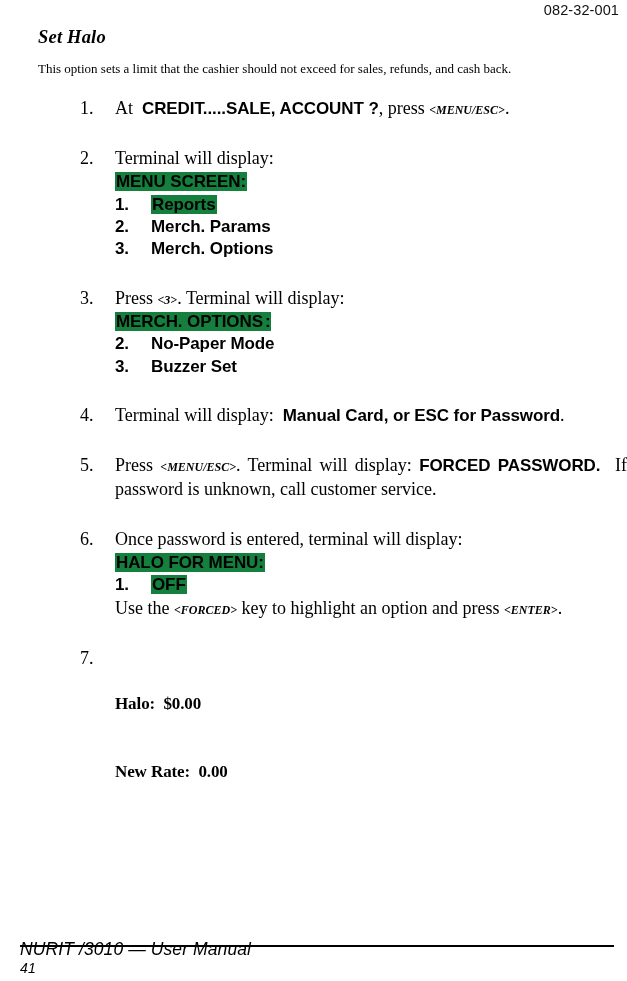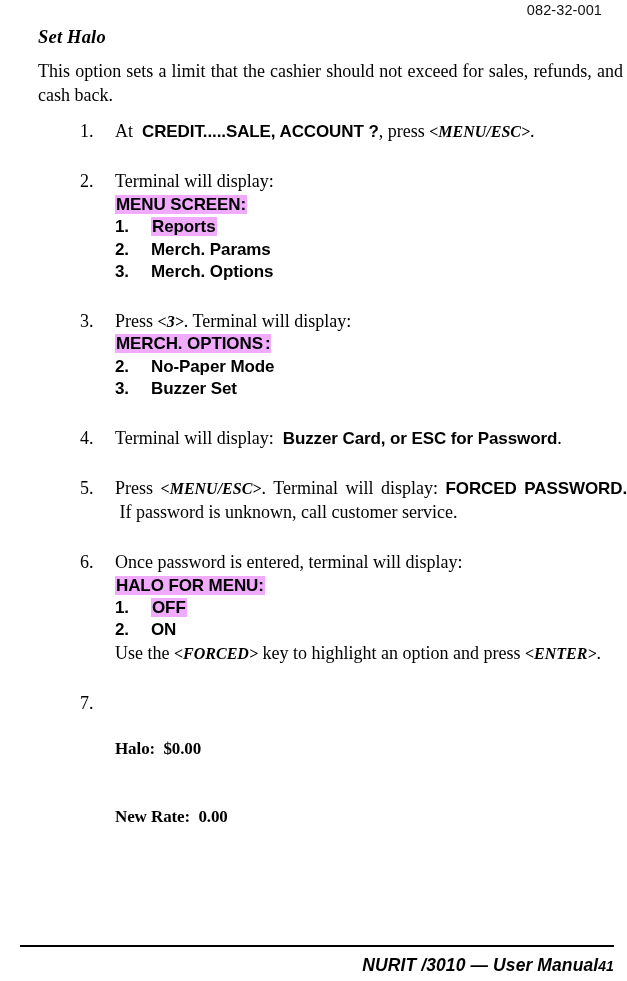"082-32-001" .doc-header { right: 25px -> 8px }
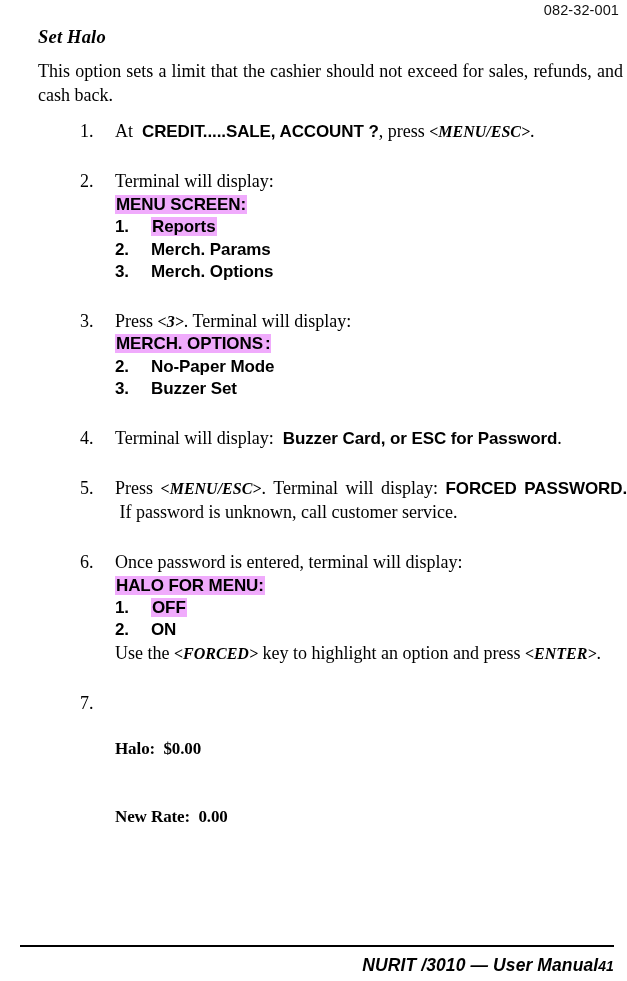"This option sets a limit" .intro { font-size: 18px -> 13px; margin: 0 0 12px 0 -> 0 0 20px 0 }
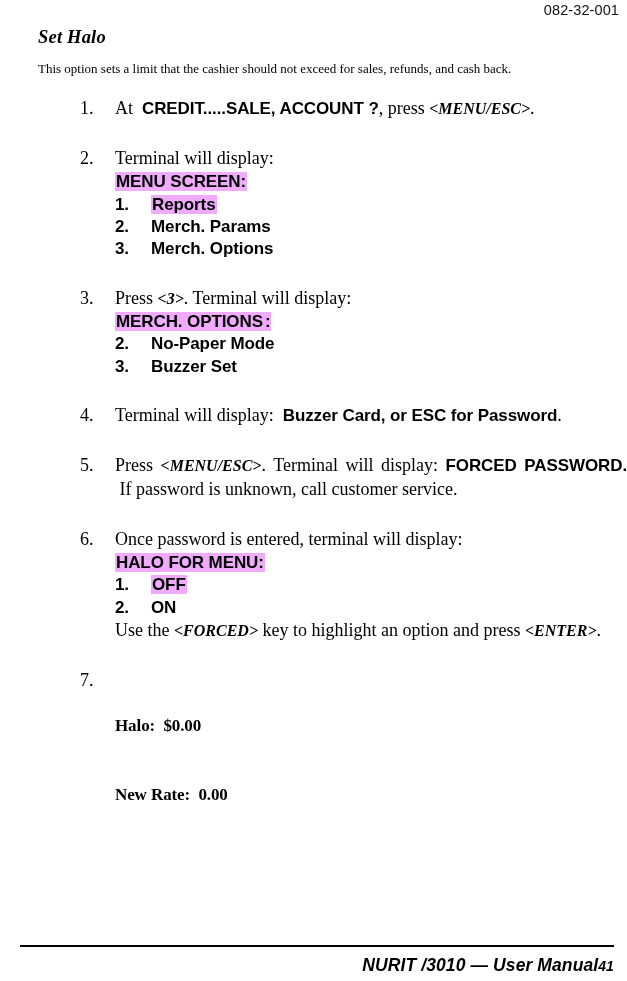"<MENU/ESC>" .bi-serif { font-size: 16px -> 12px }
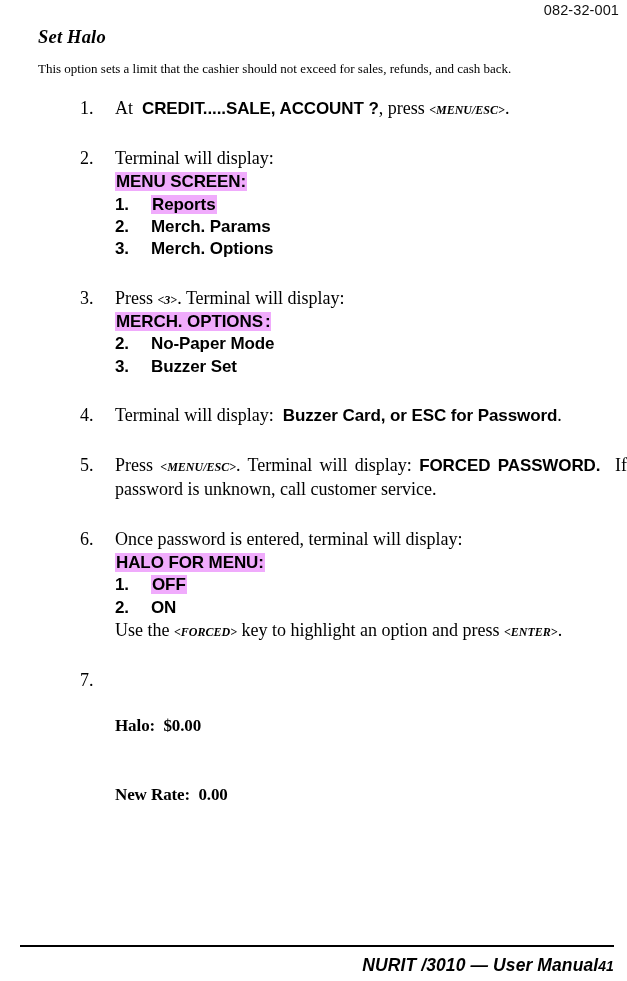"MENU SCREEN:" .screen .hl { background: #f0abfc -> #15803d }
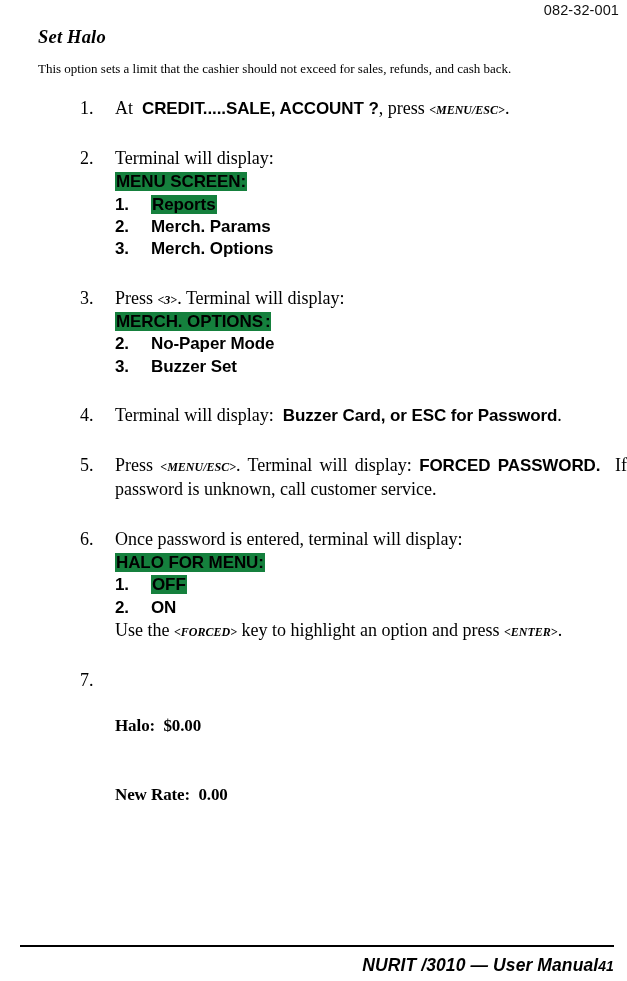"Buzzer Card, or ESC for" span.b-sans { text: Buzzer -> Manual }
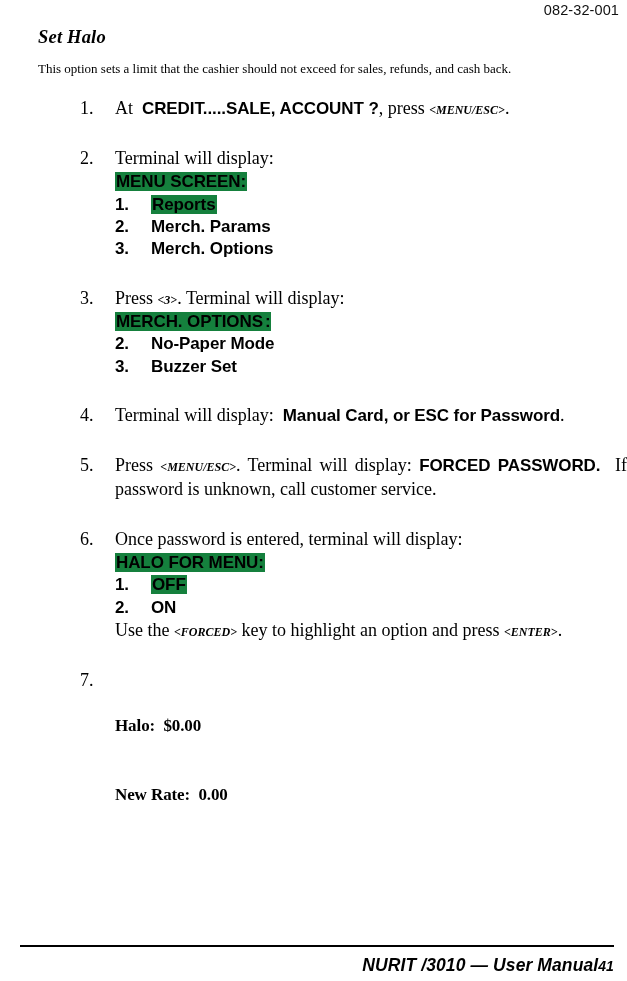"2. ON" span.screen-row { html: <span><span>2.</span><span>ON</span></span> -> none }
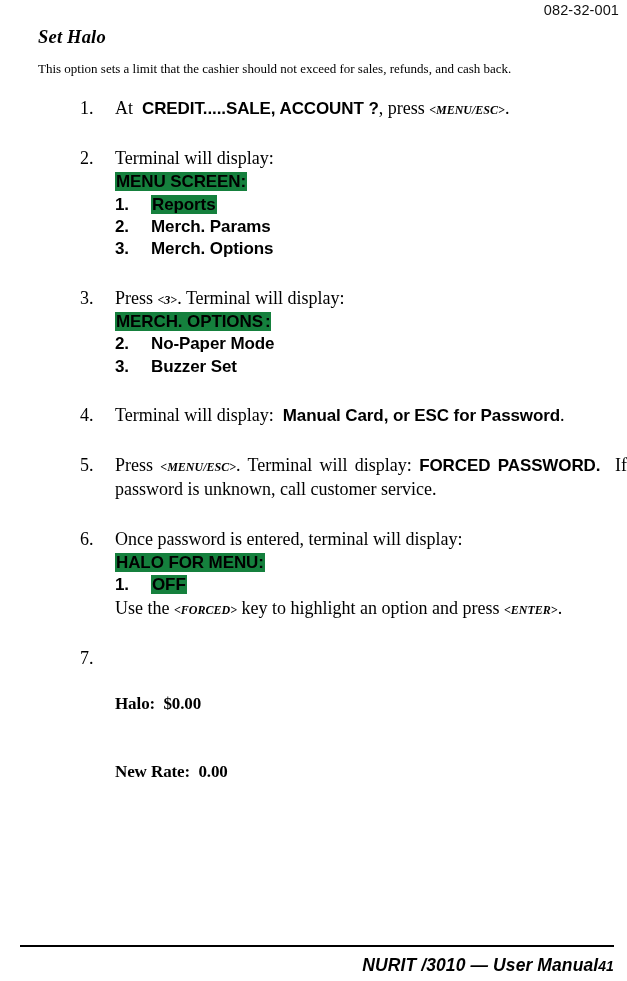"NURIT /3010 — User Manual" .footer { flex-direction: none -> column; font-weight: bold -> normal; justify-content: flex-end -> center }
